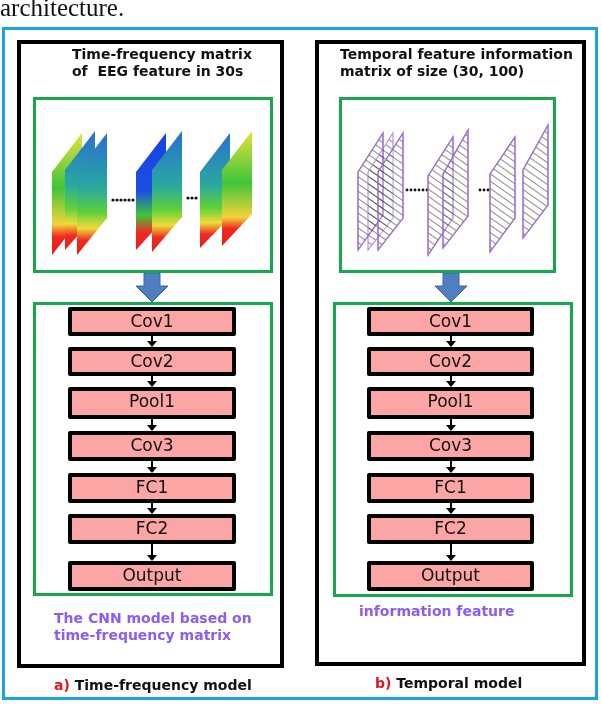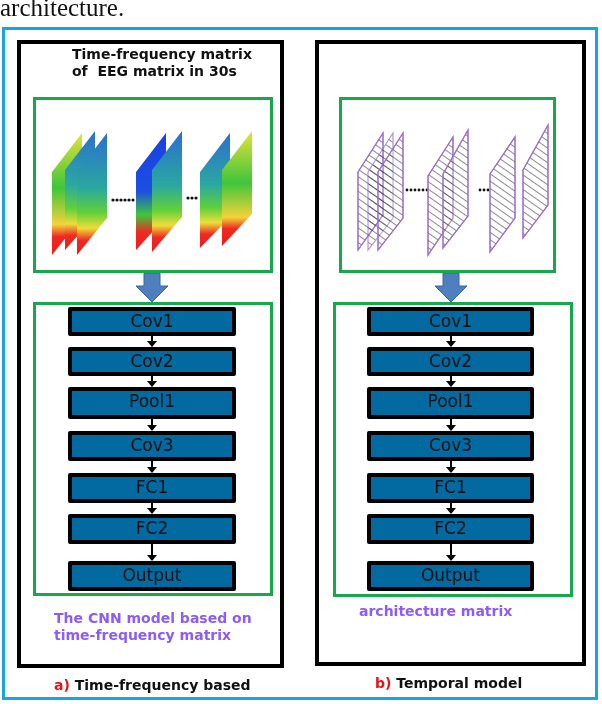"Temporal feature information" div { html: none -> <div>Temporal feature information</div> }
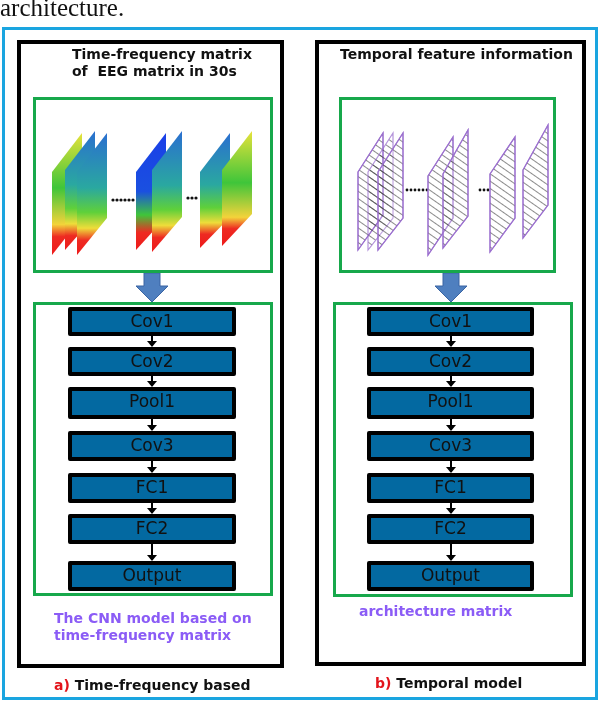"of EEG matrix in 30s" div { text: matrix -> feature }
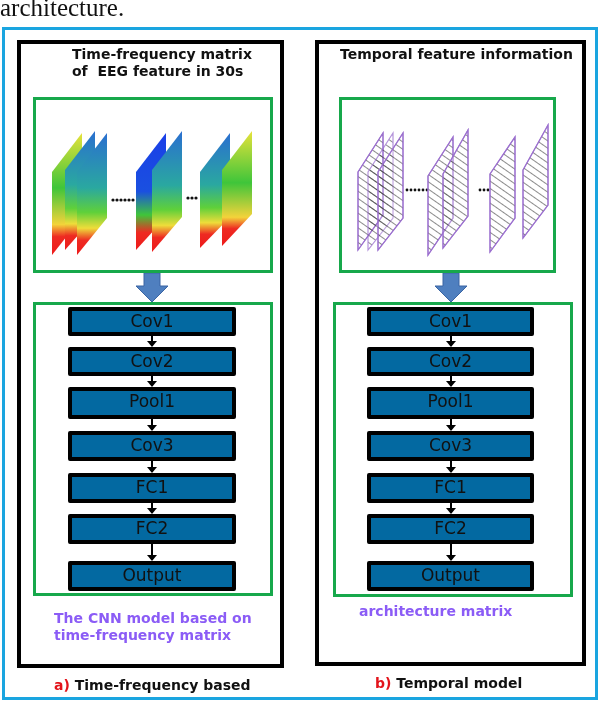"matrix of size (30, 100)" div { html: none -> <div>matrix of size (30, 100)</div> }
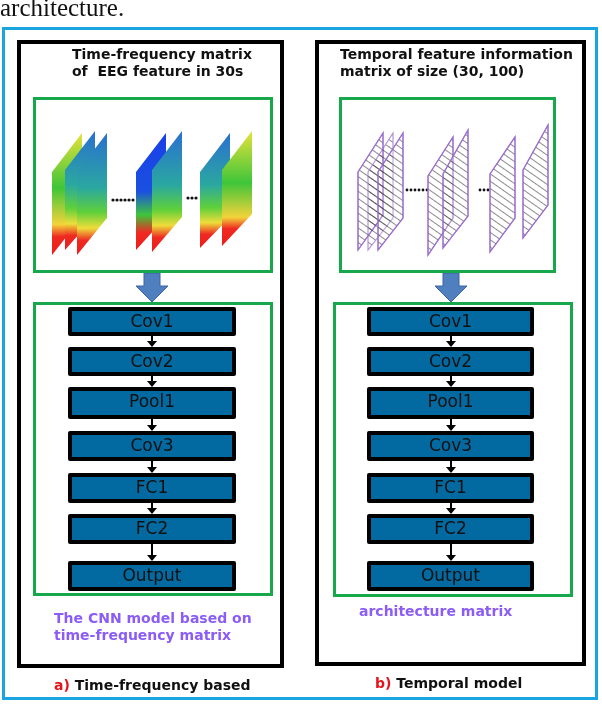"Cov1" .layer { background: #0369a1 -> #fca5a5 }
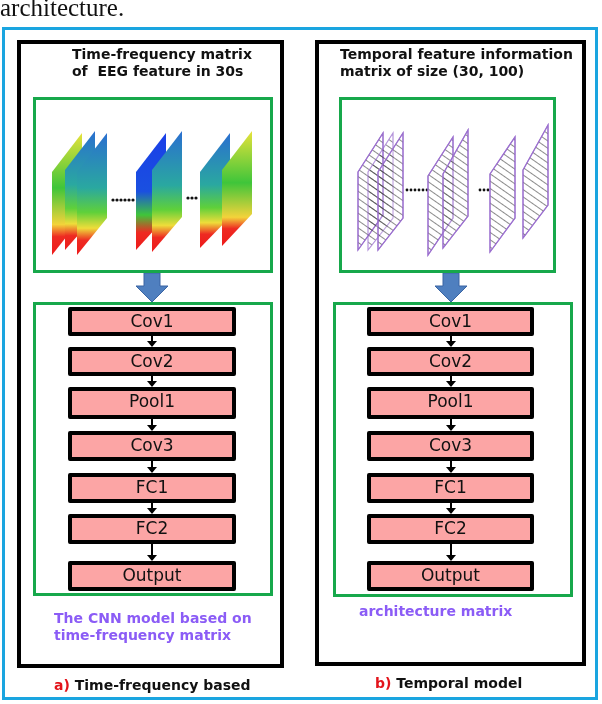"architecture matrix" div { text: architecture matrix -> information feature }
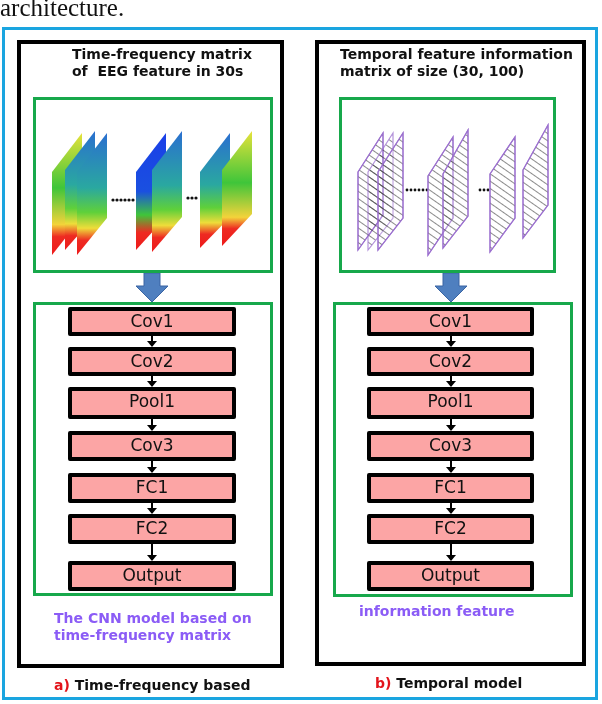"Time-frequency based" span { text: based -> model }
